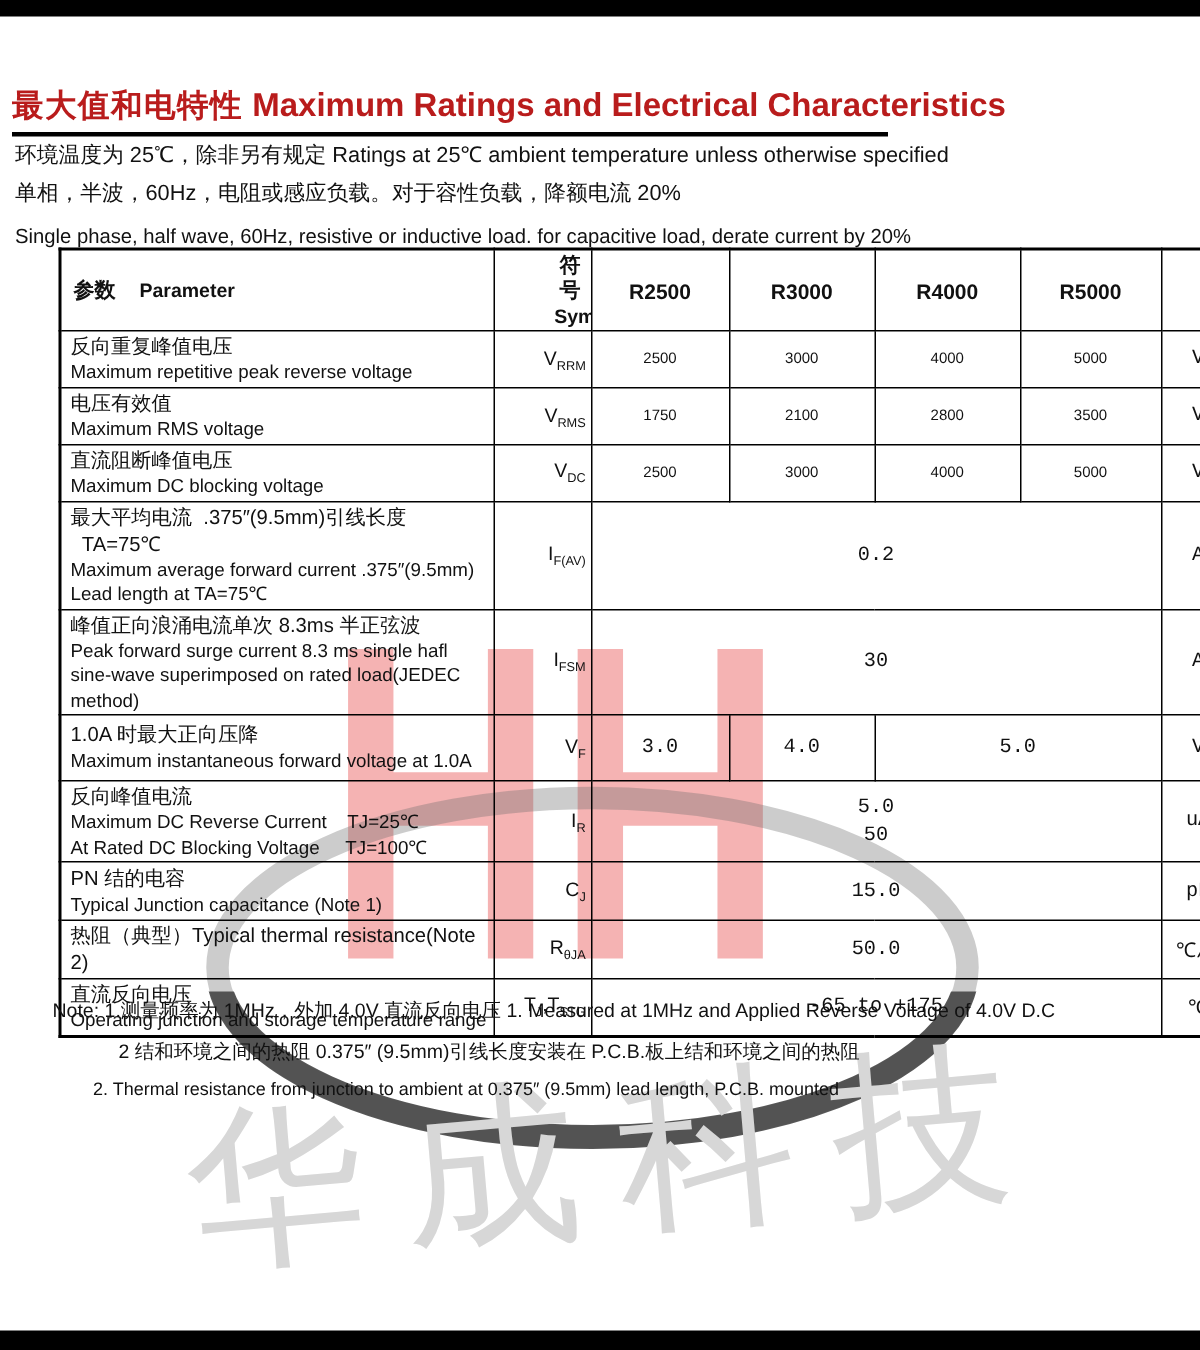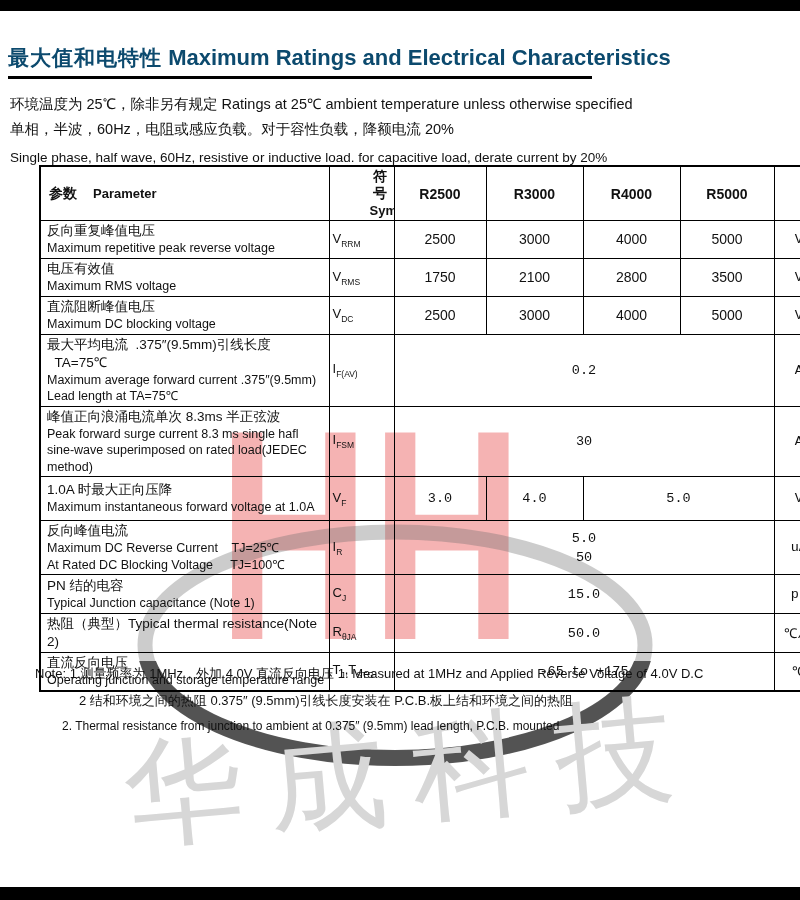"最大值和电特性 Maximum Ratings and Electrical" #title { color: #0c4a6e -> #b91c1c; top: 44px -> 56px }
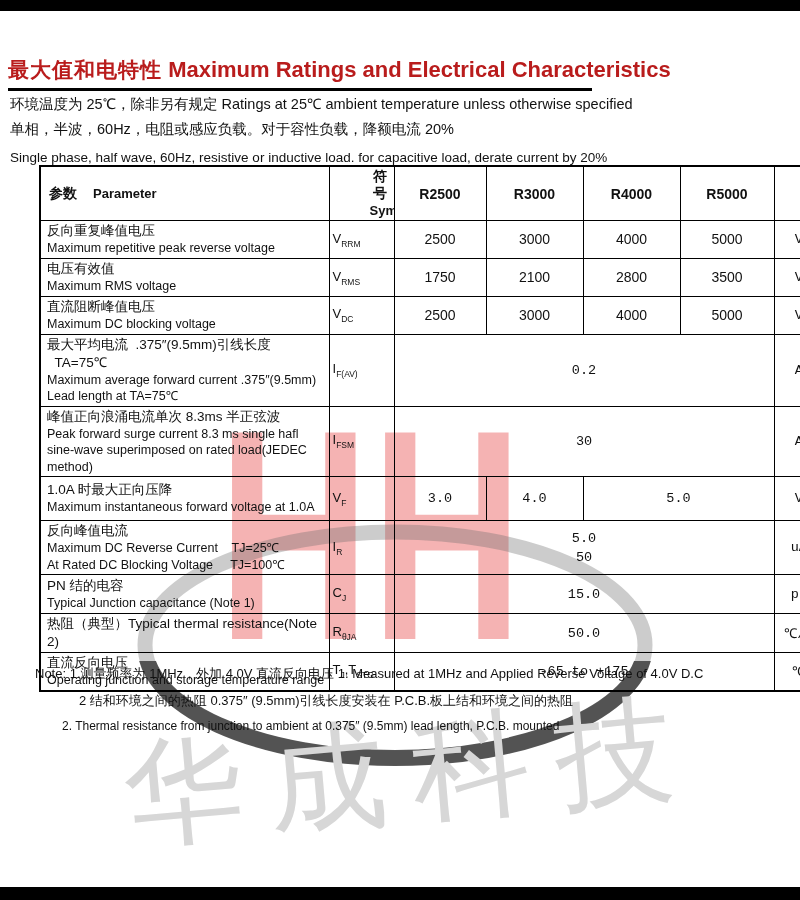"VRRM" td.sym { text-align: left -> right }
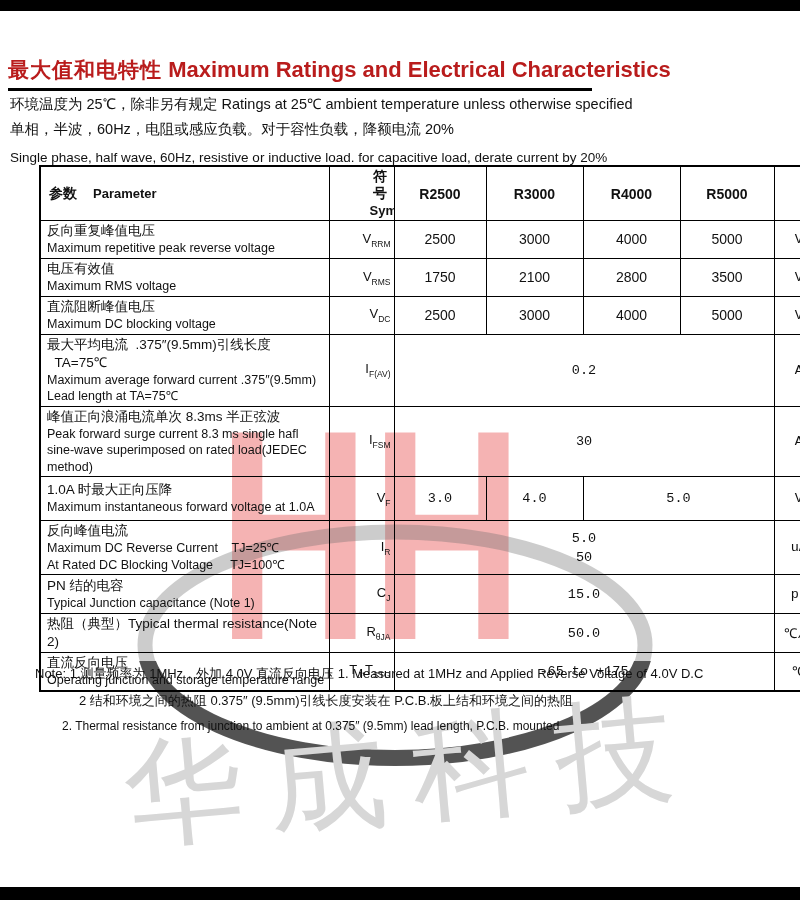"2500" td.val { font-size: 14px -> 10px }
